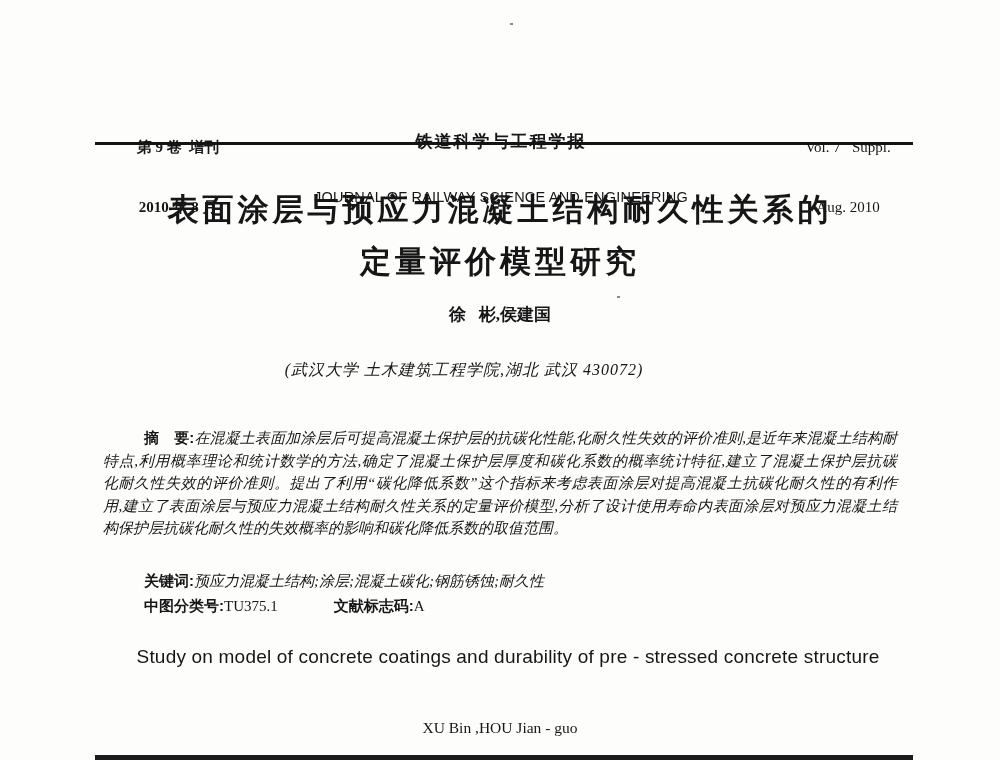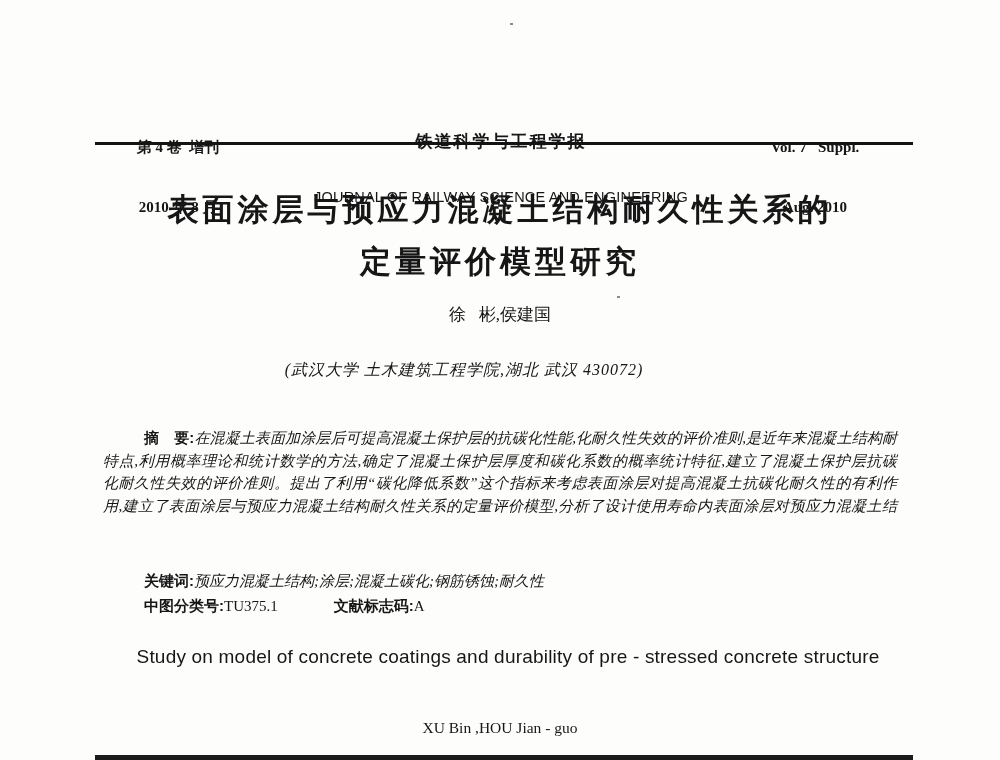"第 4 卷 增刊" div { text: 4 -> 9 }
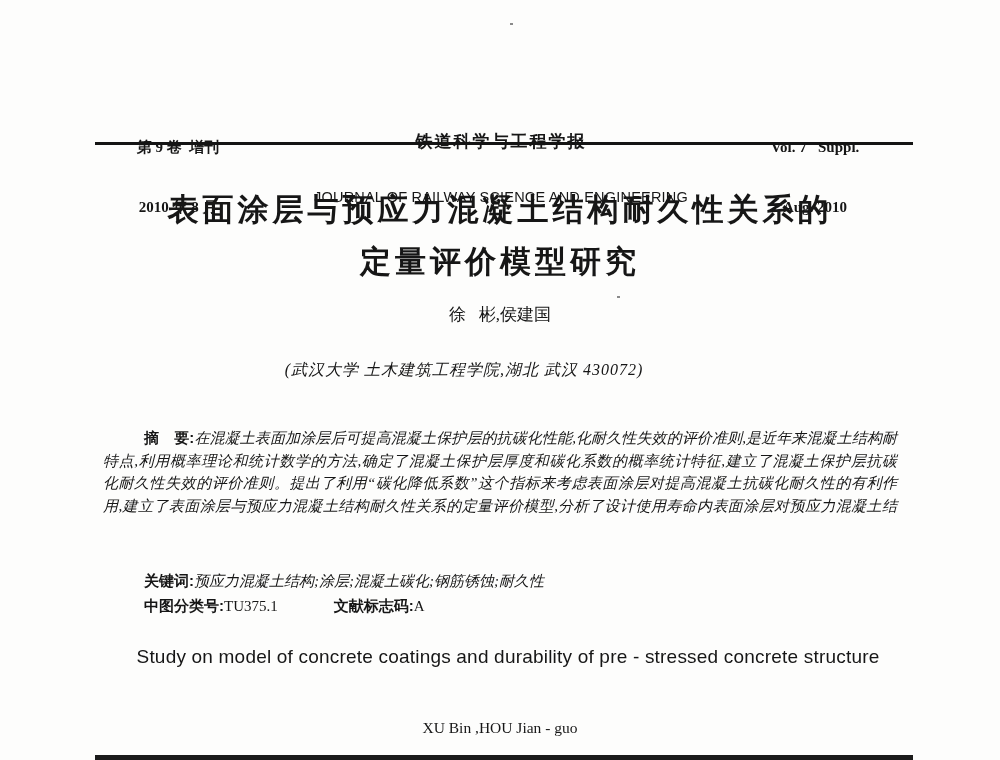"Vol. 7 Suppl." .hdr-right { font-weight: bold -> normal; left: 732px -> 765px }
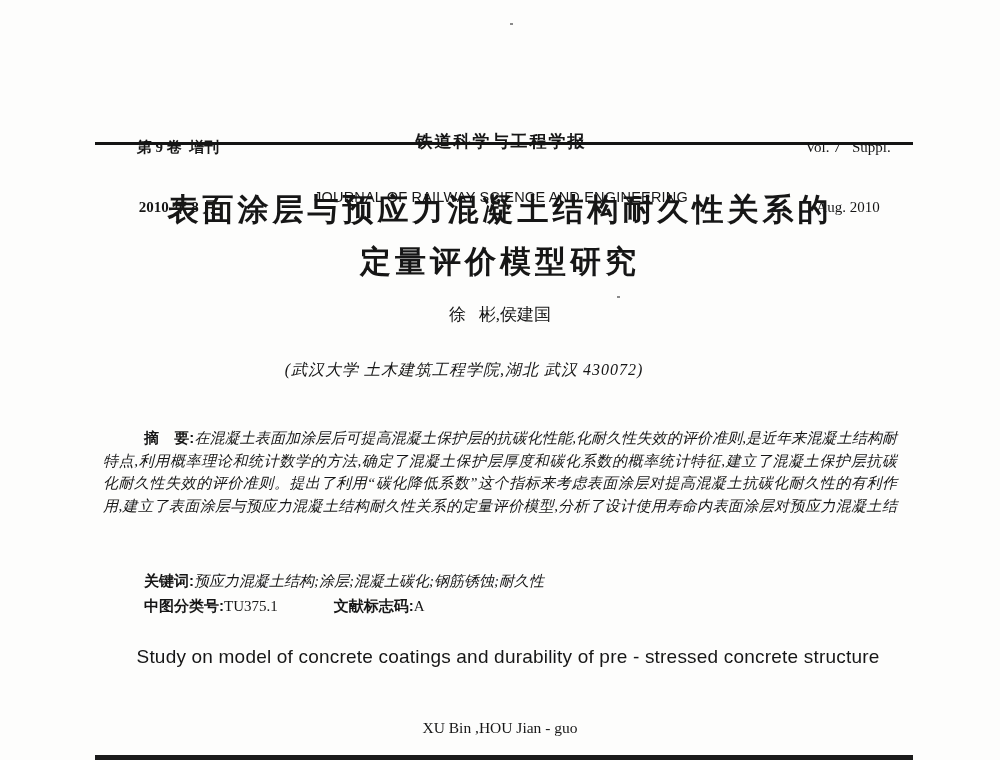"徐 彬,侯建国" .authors { font-weight: normal -> bold }
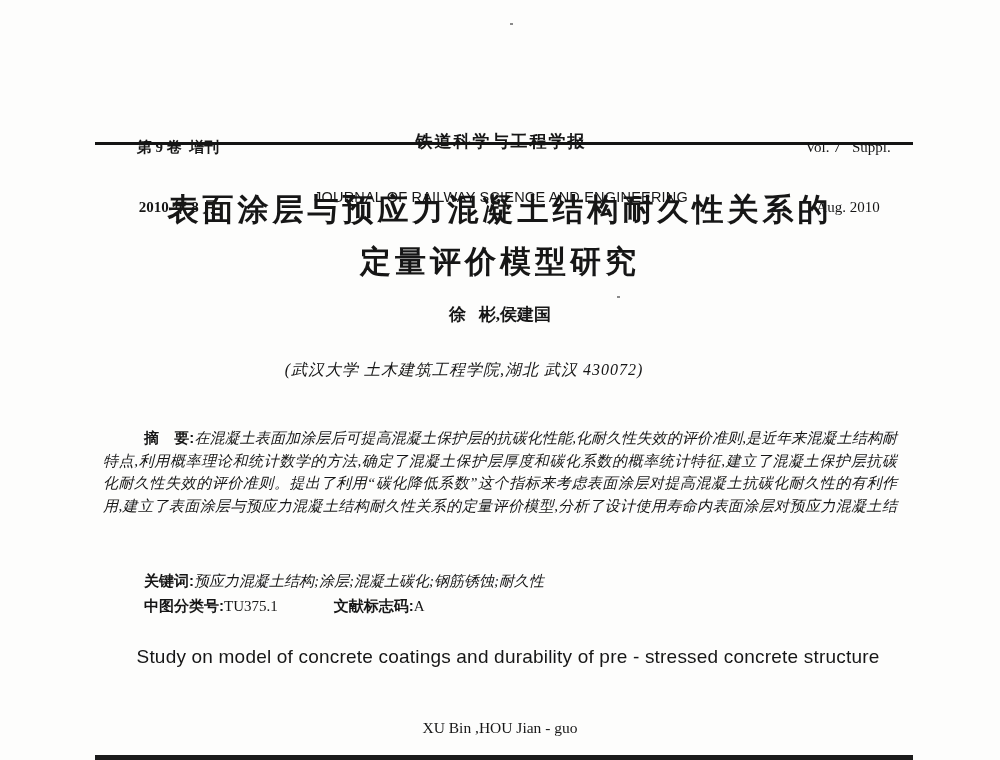"构保护层抗碳化耐久性的失效概率的影响和碳化降低系数的取值范围。" div.abs-line { html: none -> <div>构保护层抗碳化耐久性的失效概率的影响和碳化降低系数的取值范围。</div> }
